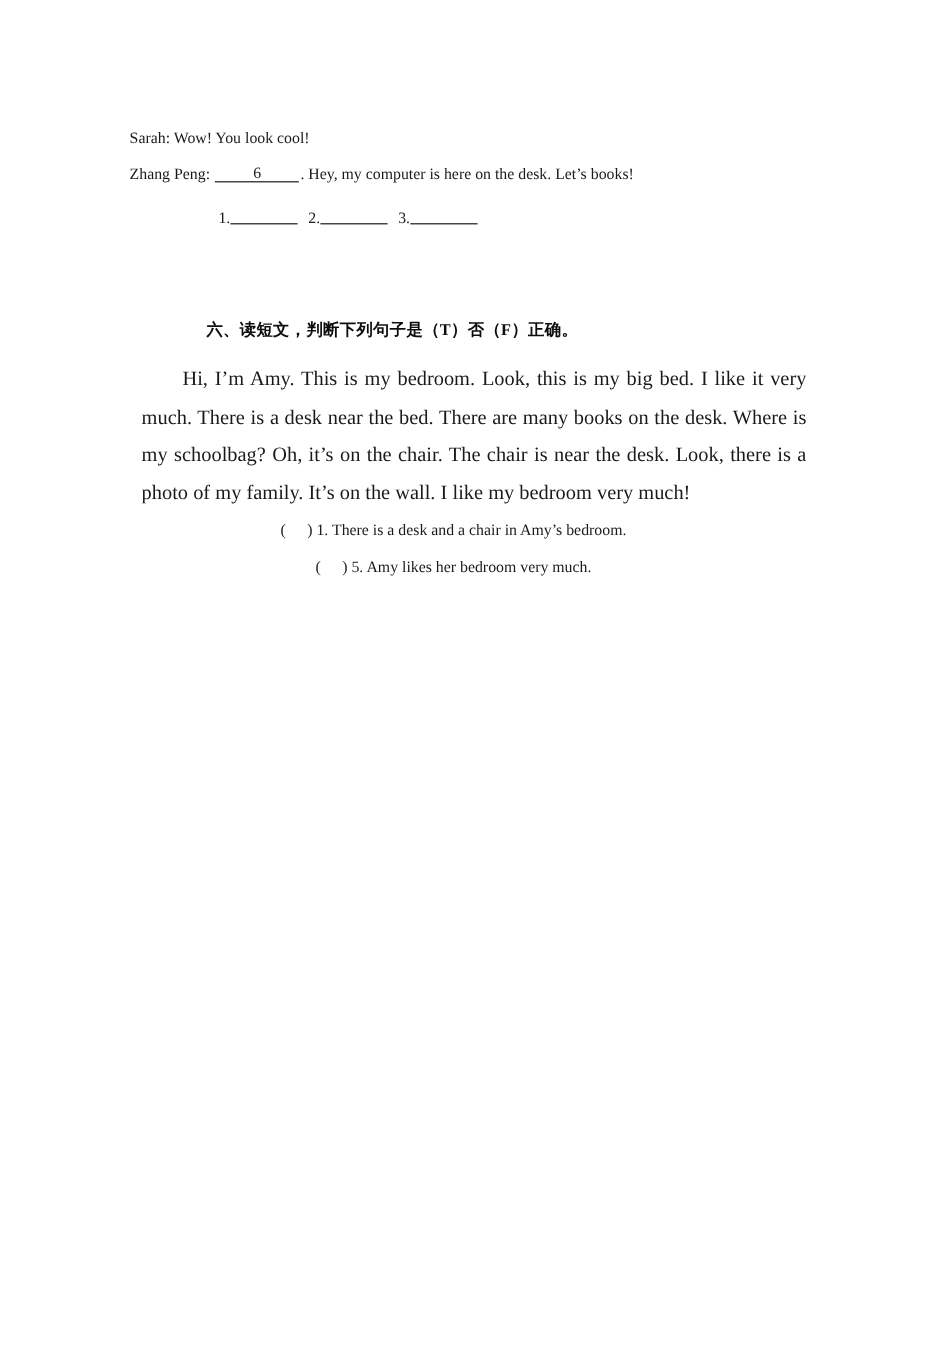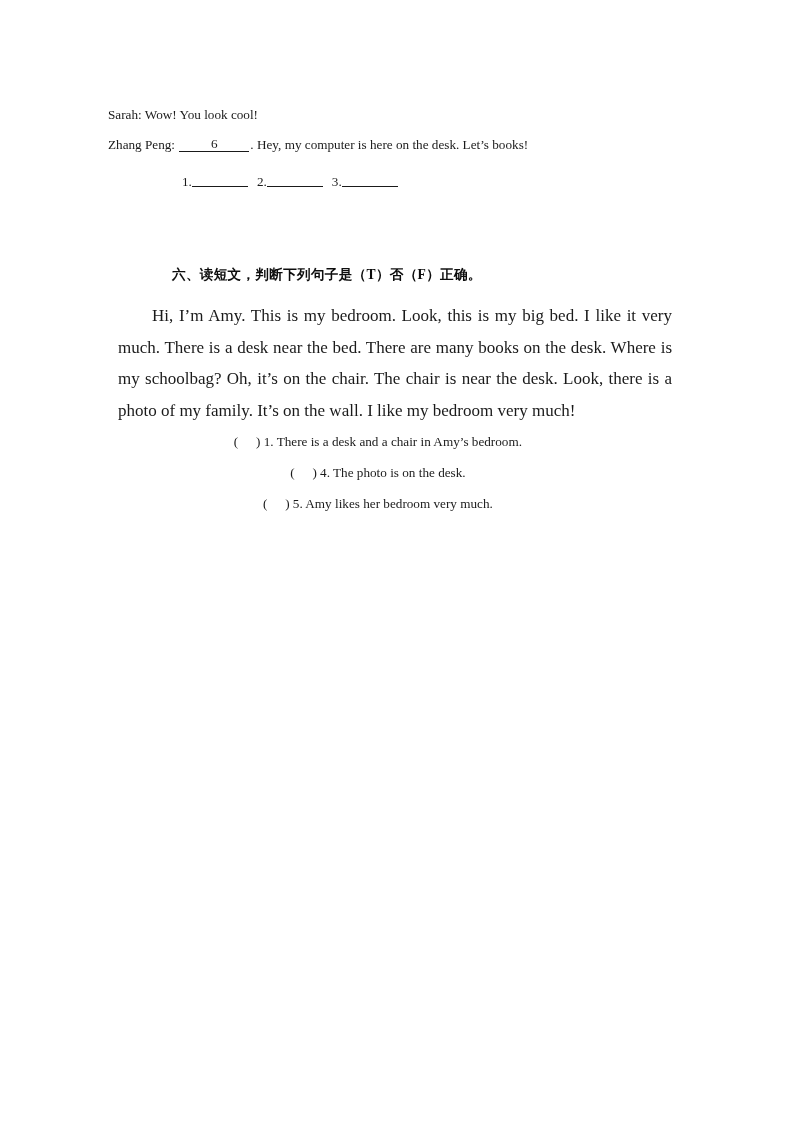"( ) 4. The photo" div.tf-row { html: <div> <span>(</span><span>)</span> <span>4.</span> <span>The photo is on the desk.</span> </div> -> none }
